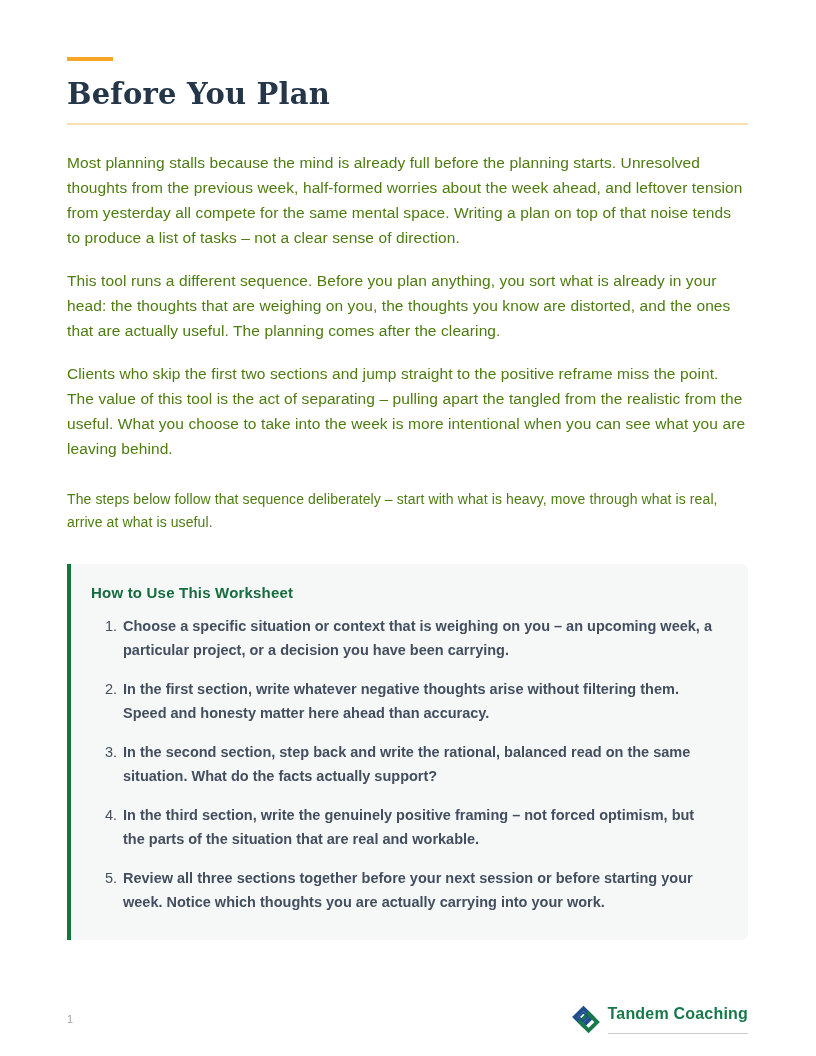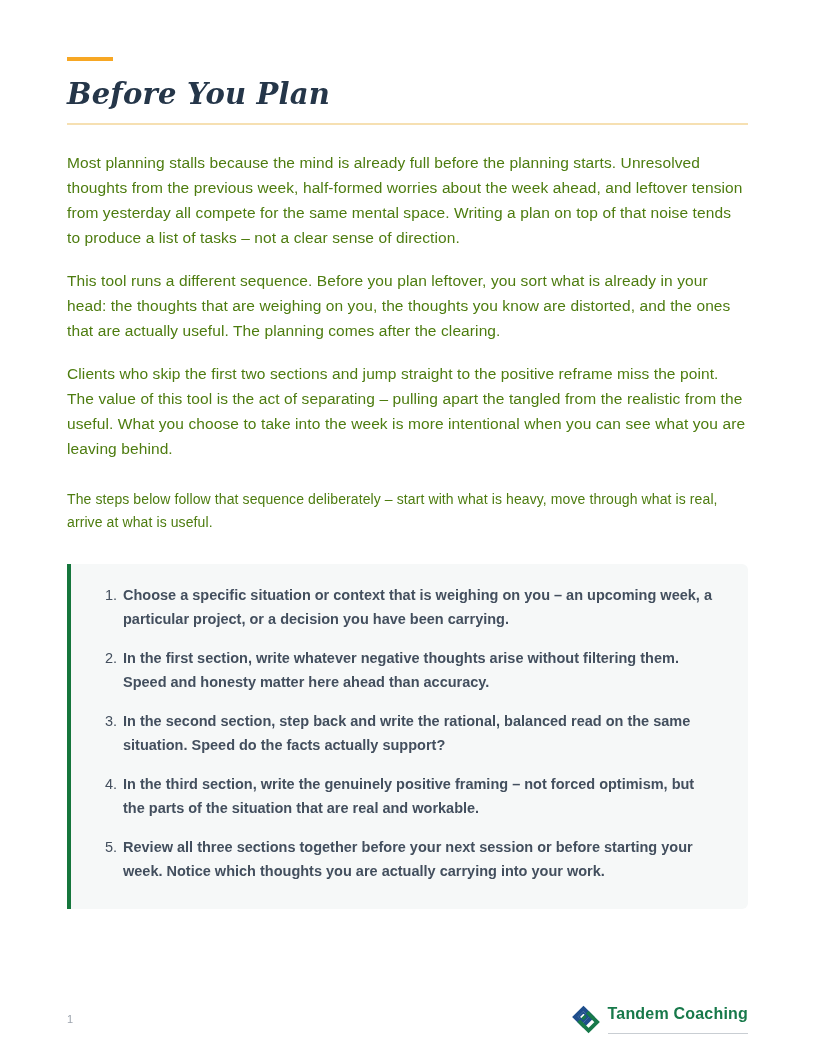"Before You Plan" h1.doc-title { font-style: italic -> none }
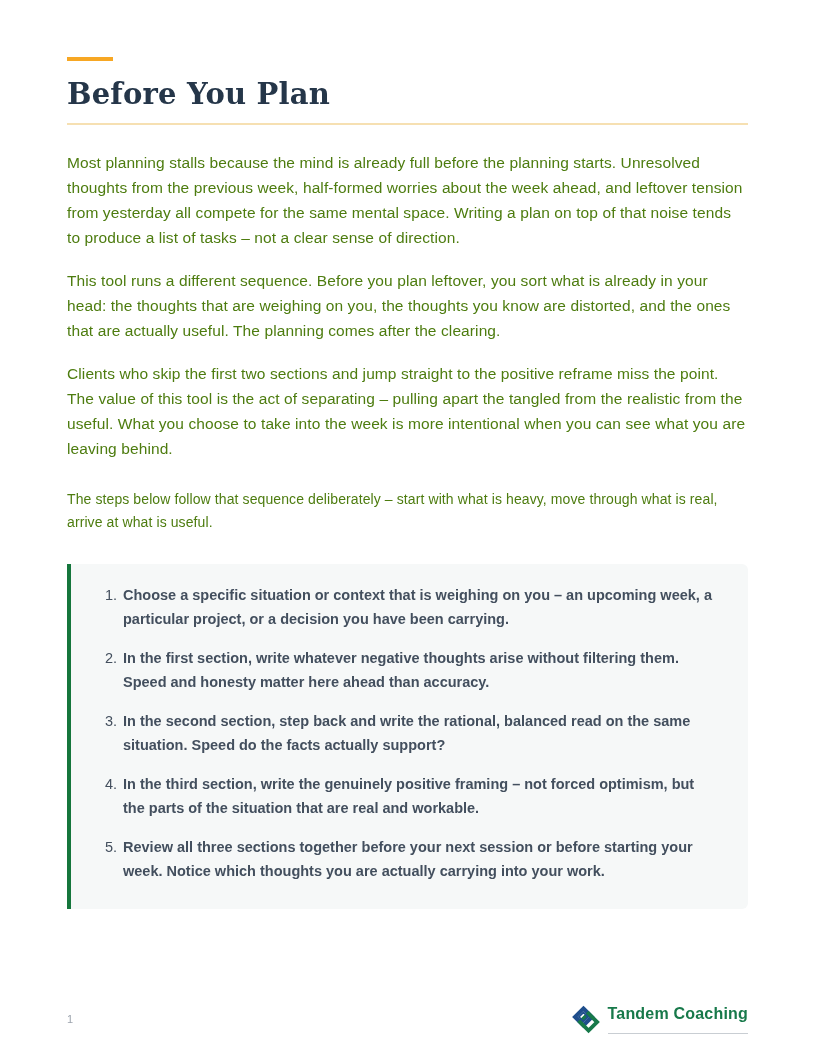"This tool runs a different" p.para { text: leftover -> anything }
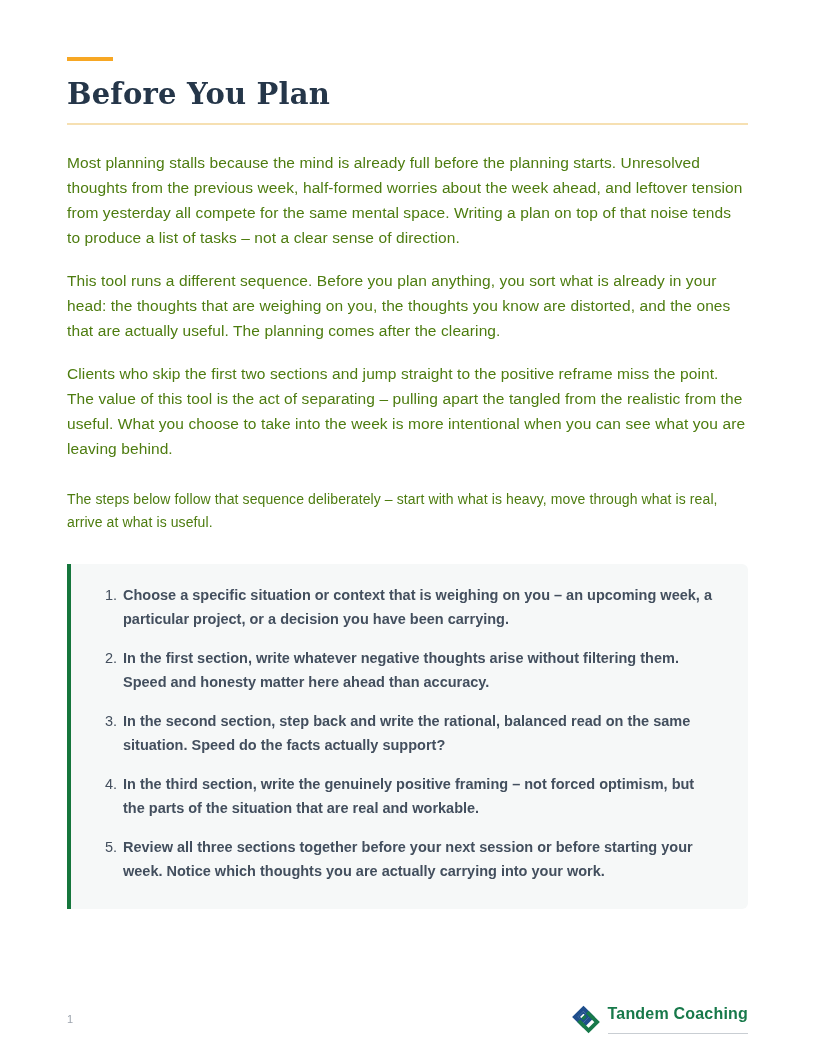"How to Use This Worksheet" div.callout-heading { html: none -> <div>How to Use This Worksheet</div> }
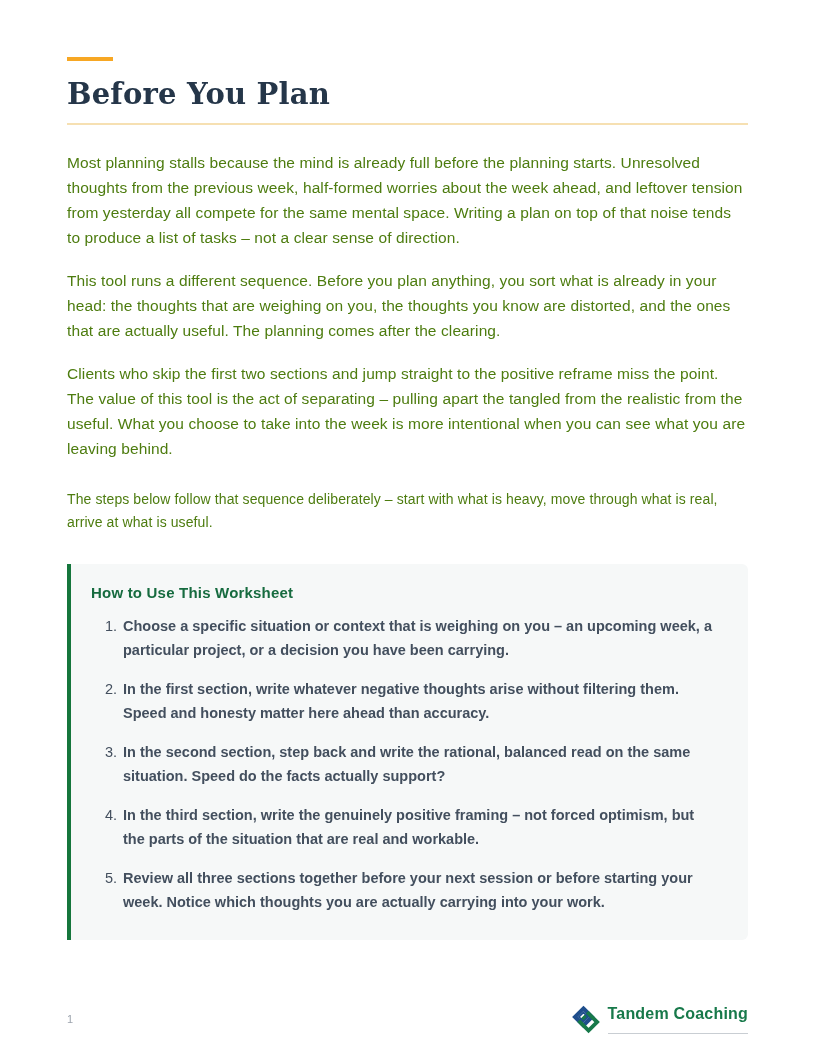"In the second section, step" span.item-text { text: Speed -> What }
